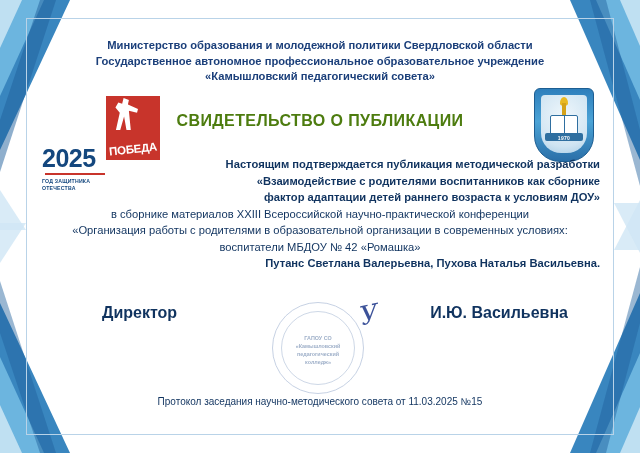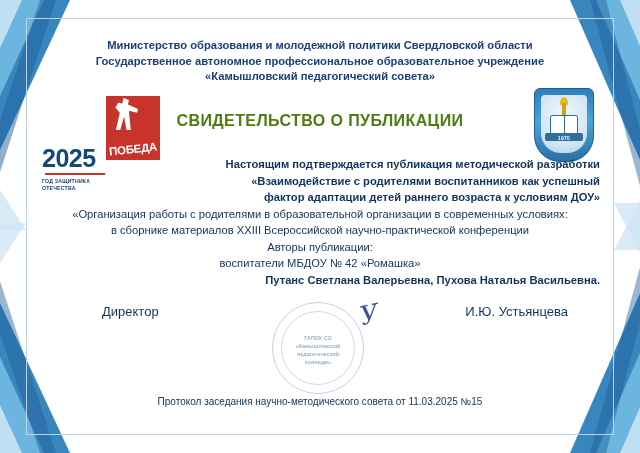"«Взаимодействие с родителями" div.b { text: успешный -> сборнике }
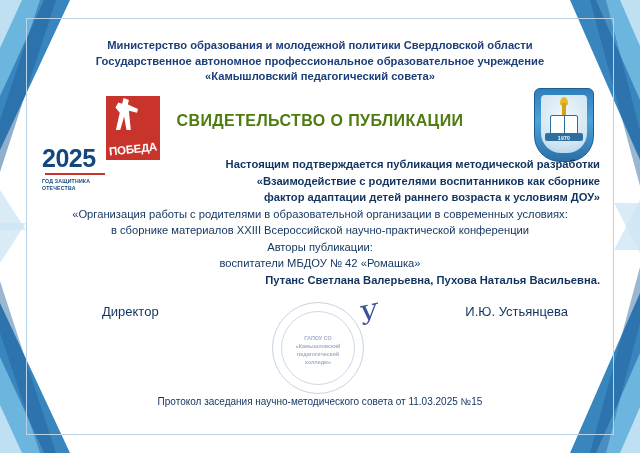"«Организация работы с родителями в" div.nowrap { order: before "в сборнике материалов XXIII" -> after "в сборнике материалов XXIII" }
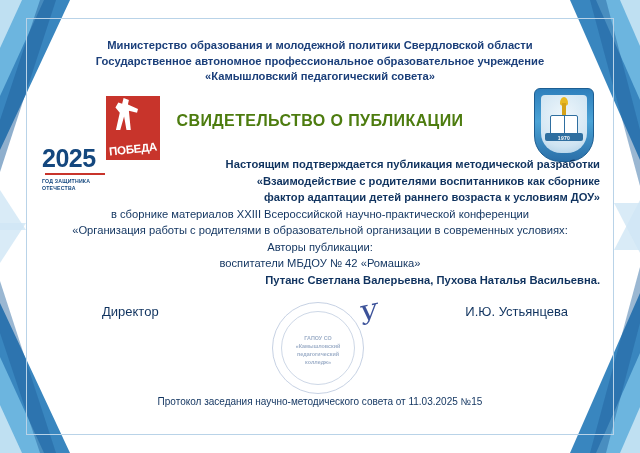"Авторы публикации:" div { html: <div>Авторы публикации:</div> -> none }
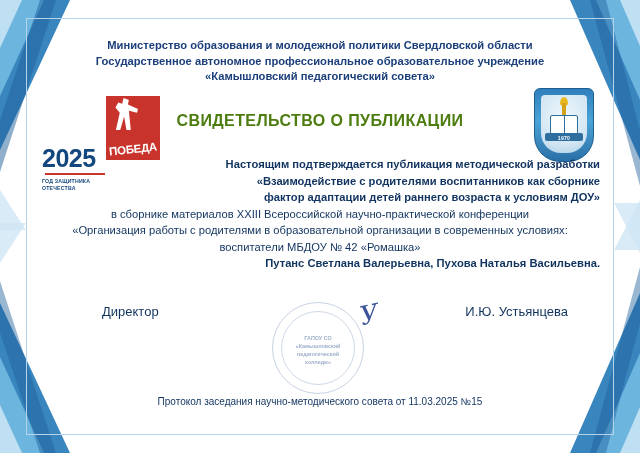"Директор" .sign-row { font-size: 13px -> 16px; font-weight: none -> bold }
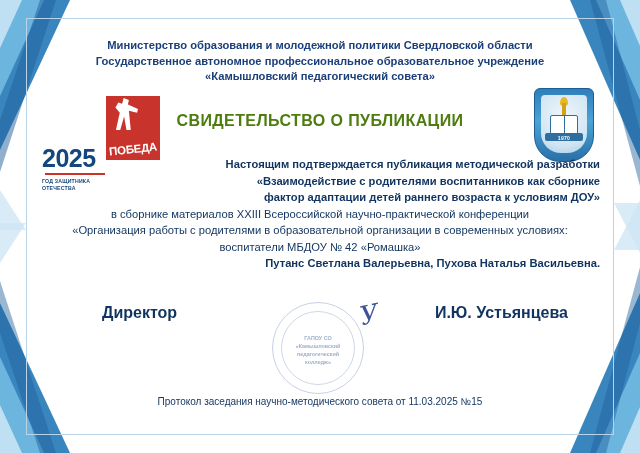"И.Ю. Устьянцева" div.right { text: Устьянцева -> Васильевна }
